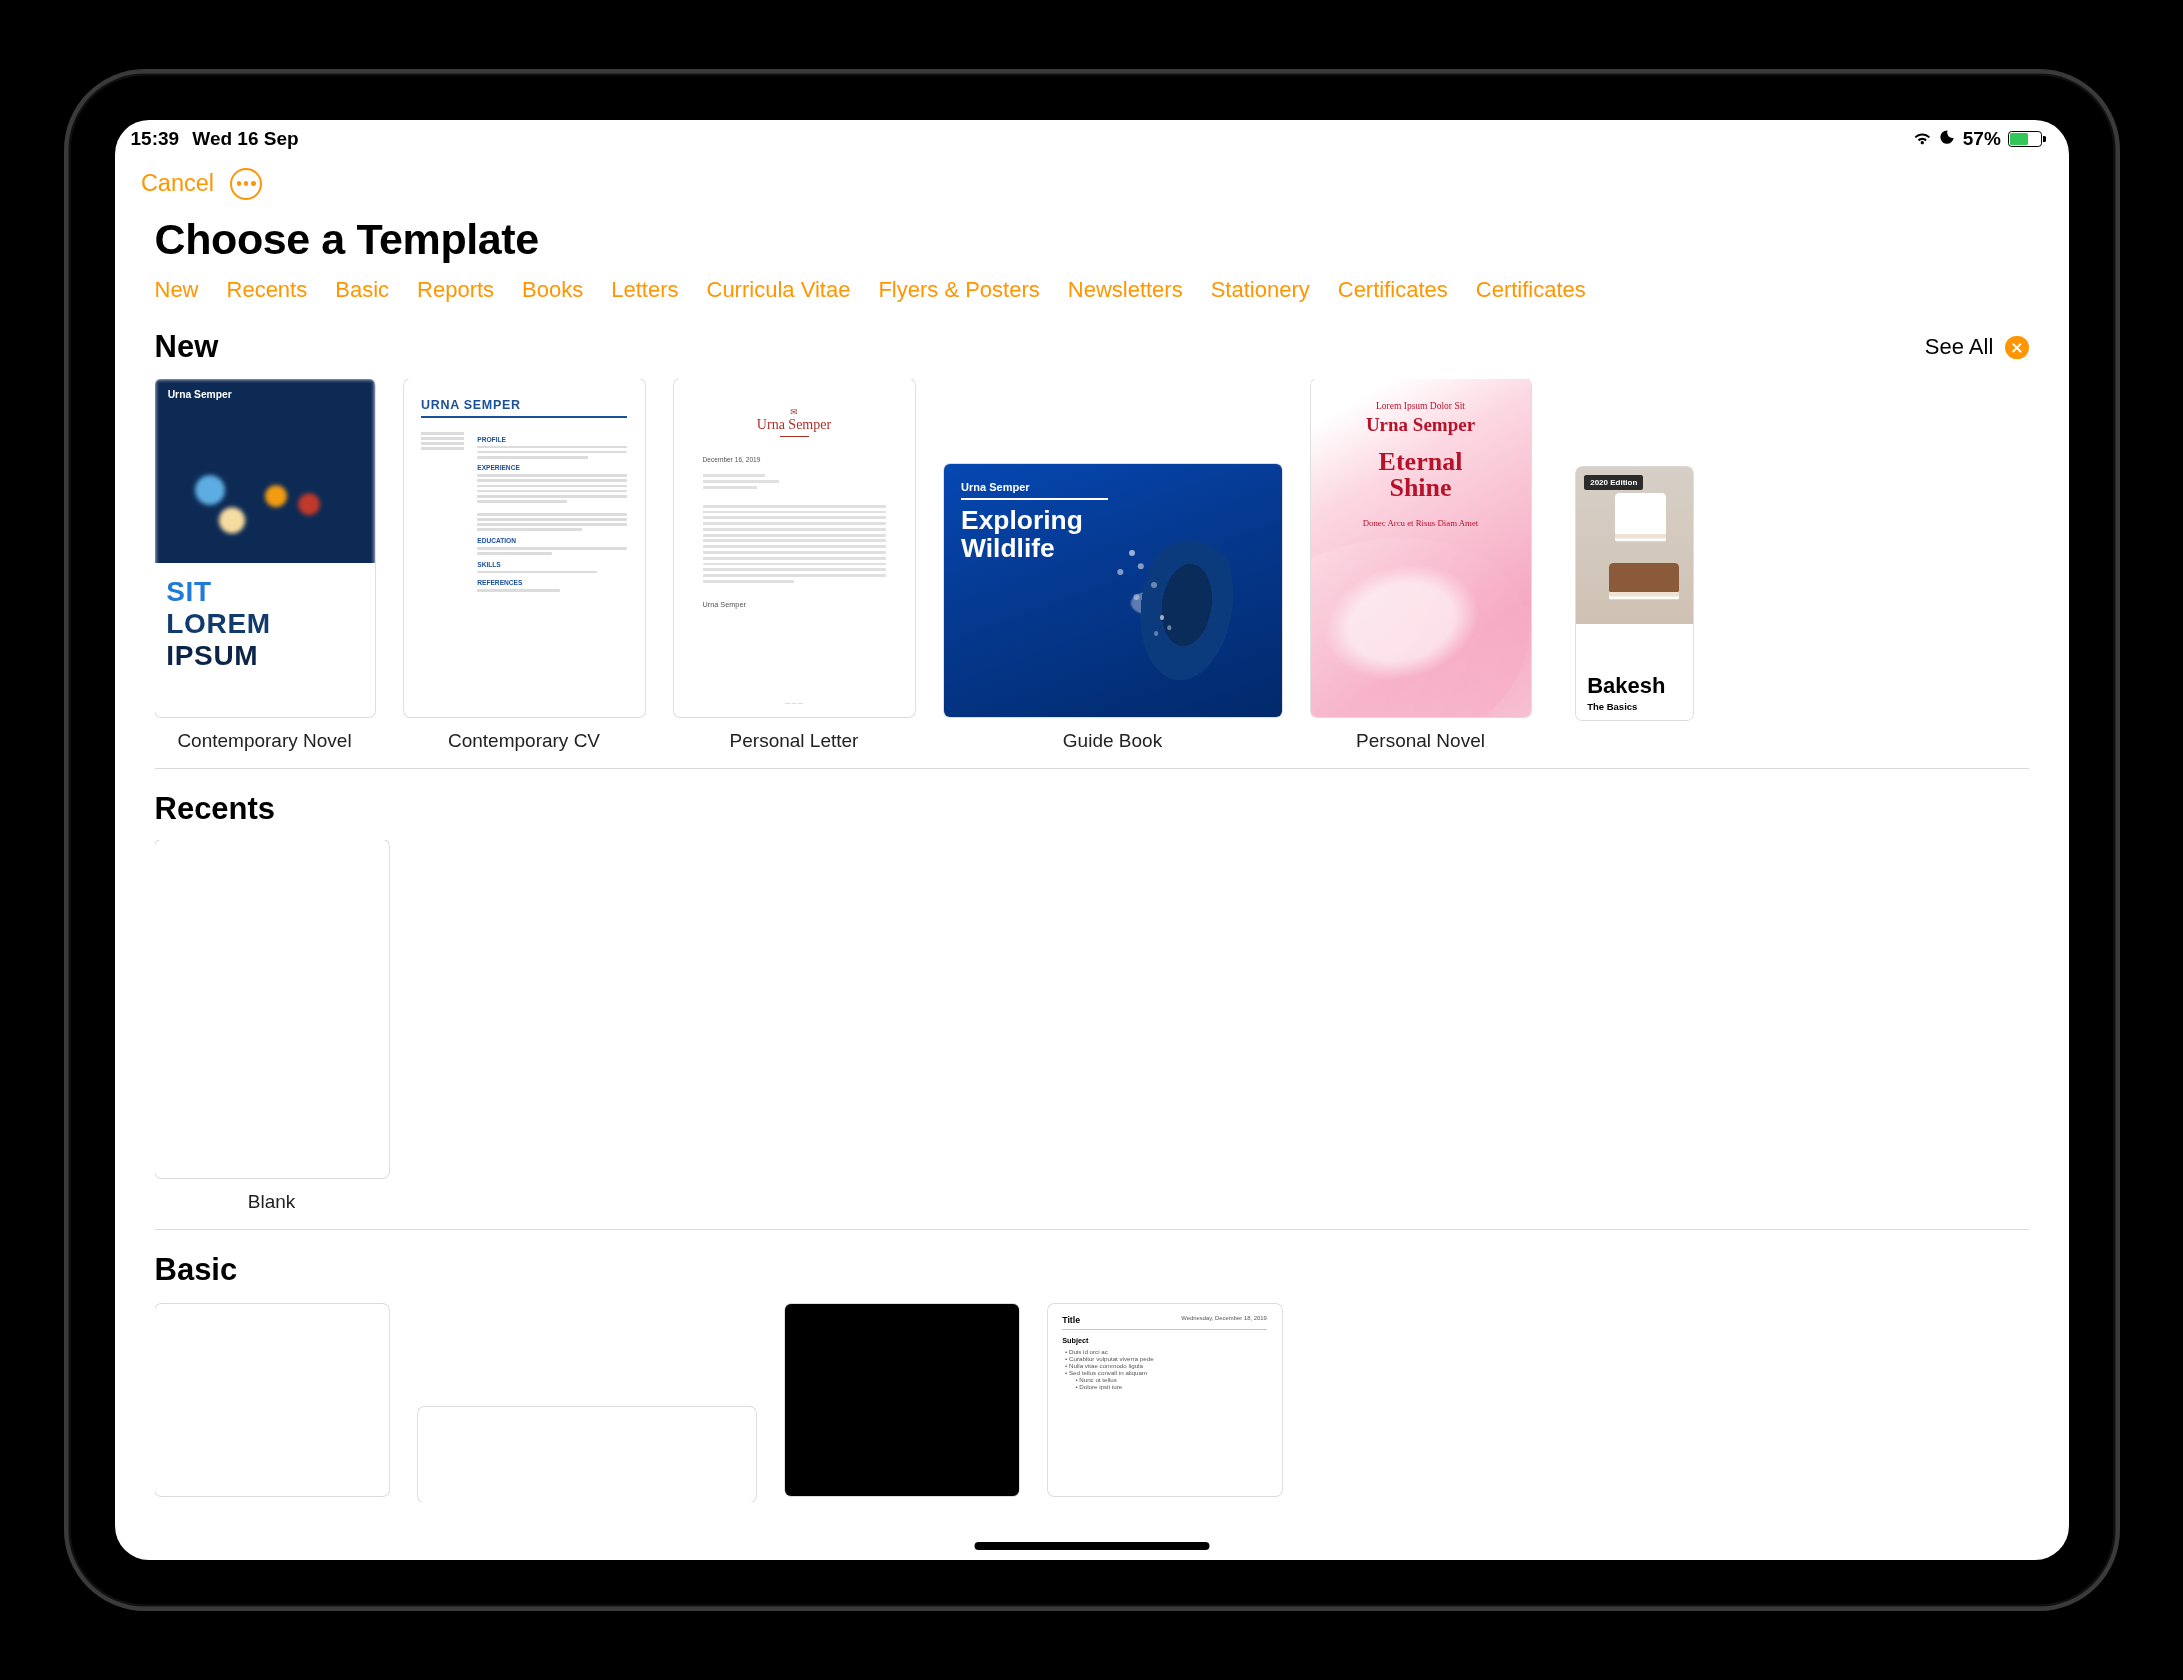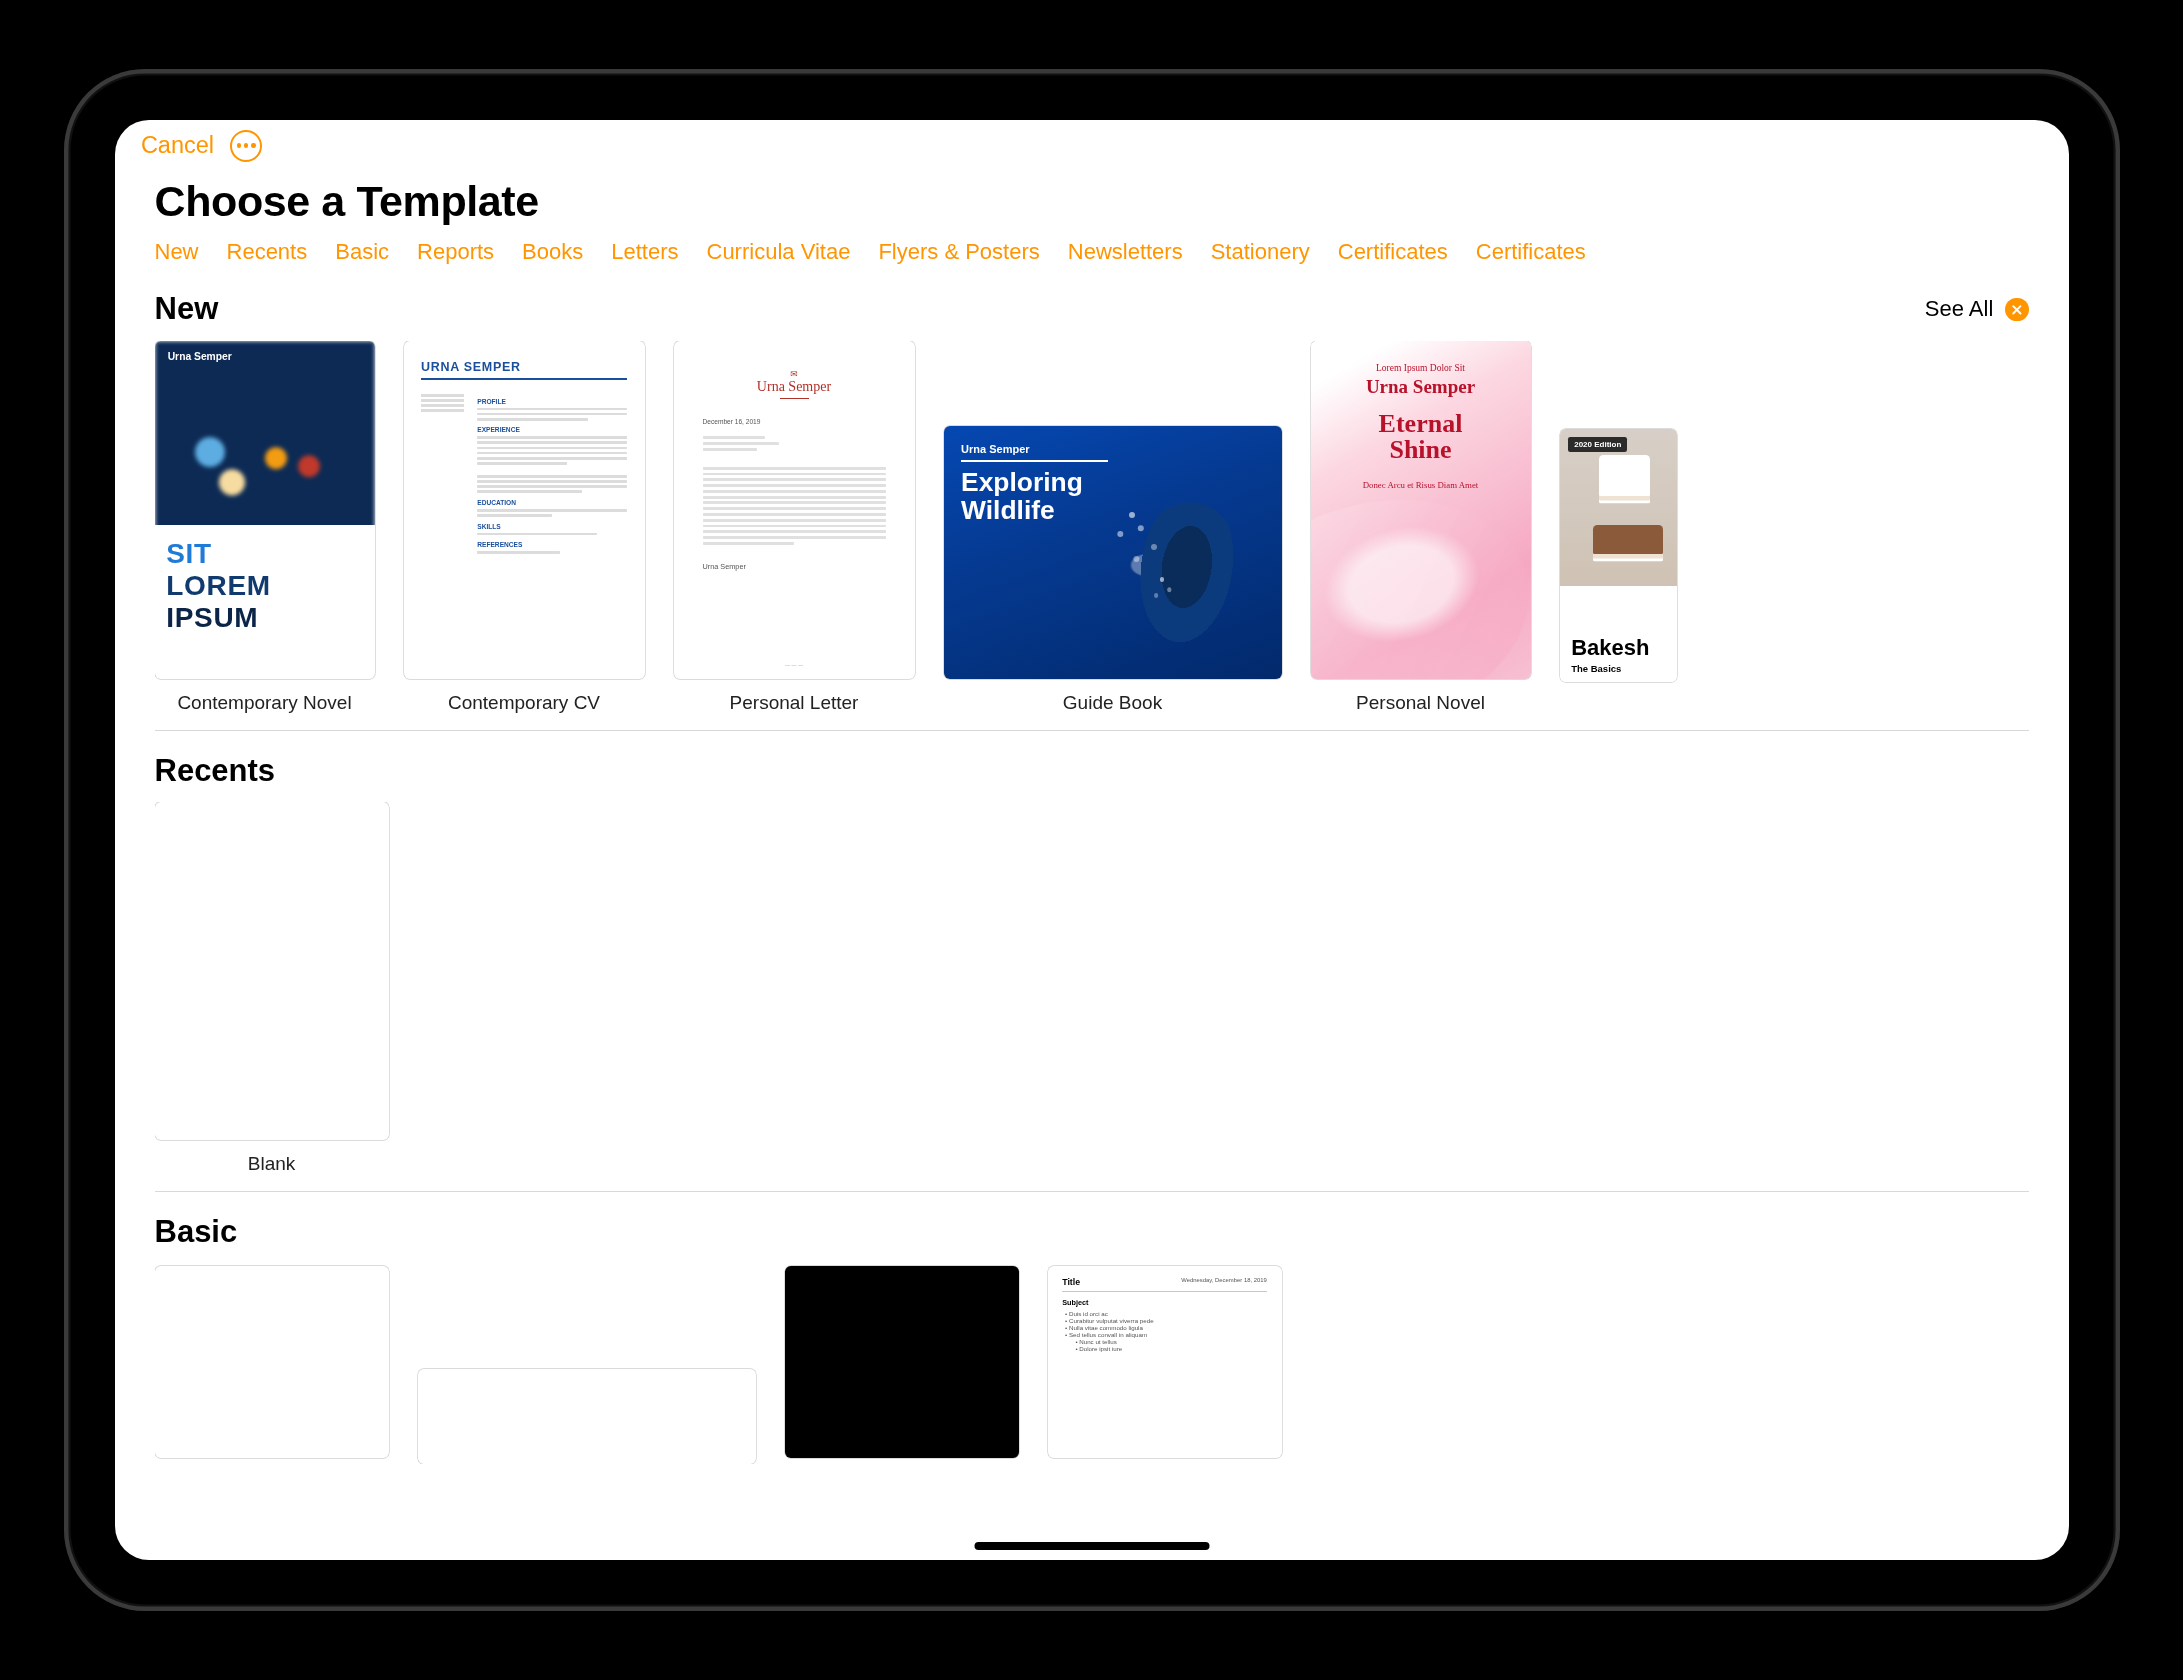"15:39" div.status-bar { html: none -> <div> <div> <span>15:39</span> <span>Wed 16 Sep</span> </div> <div> <span> <svg> <path></path> </svg> </span> <span> <svg> <path></path> </svg> </span> <span>57%</span> <span> <span></span> </span> </div> </div> }
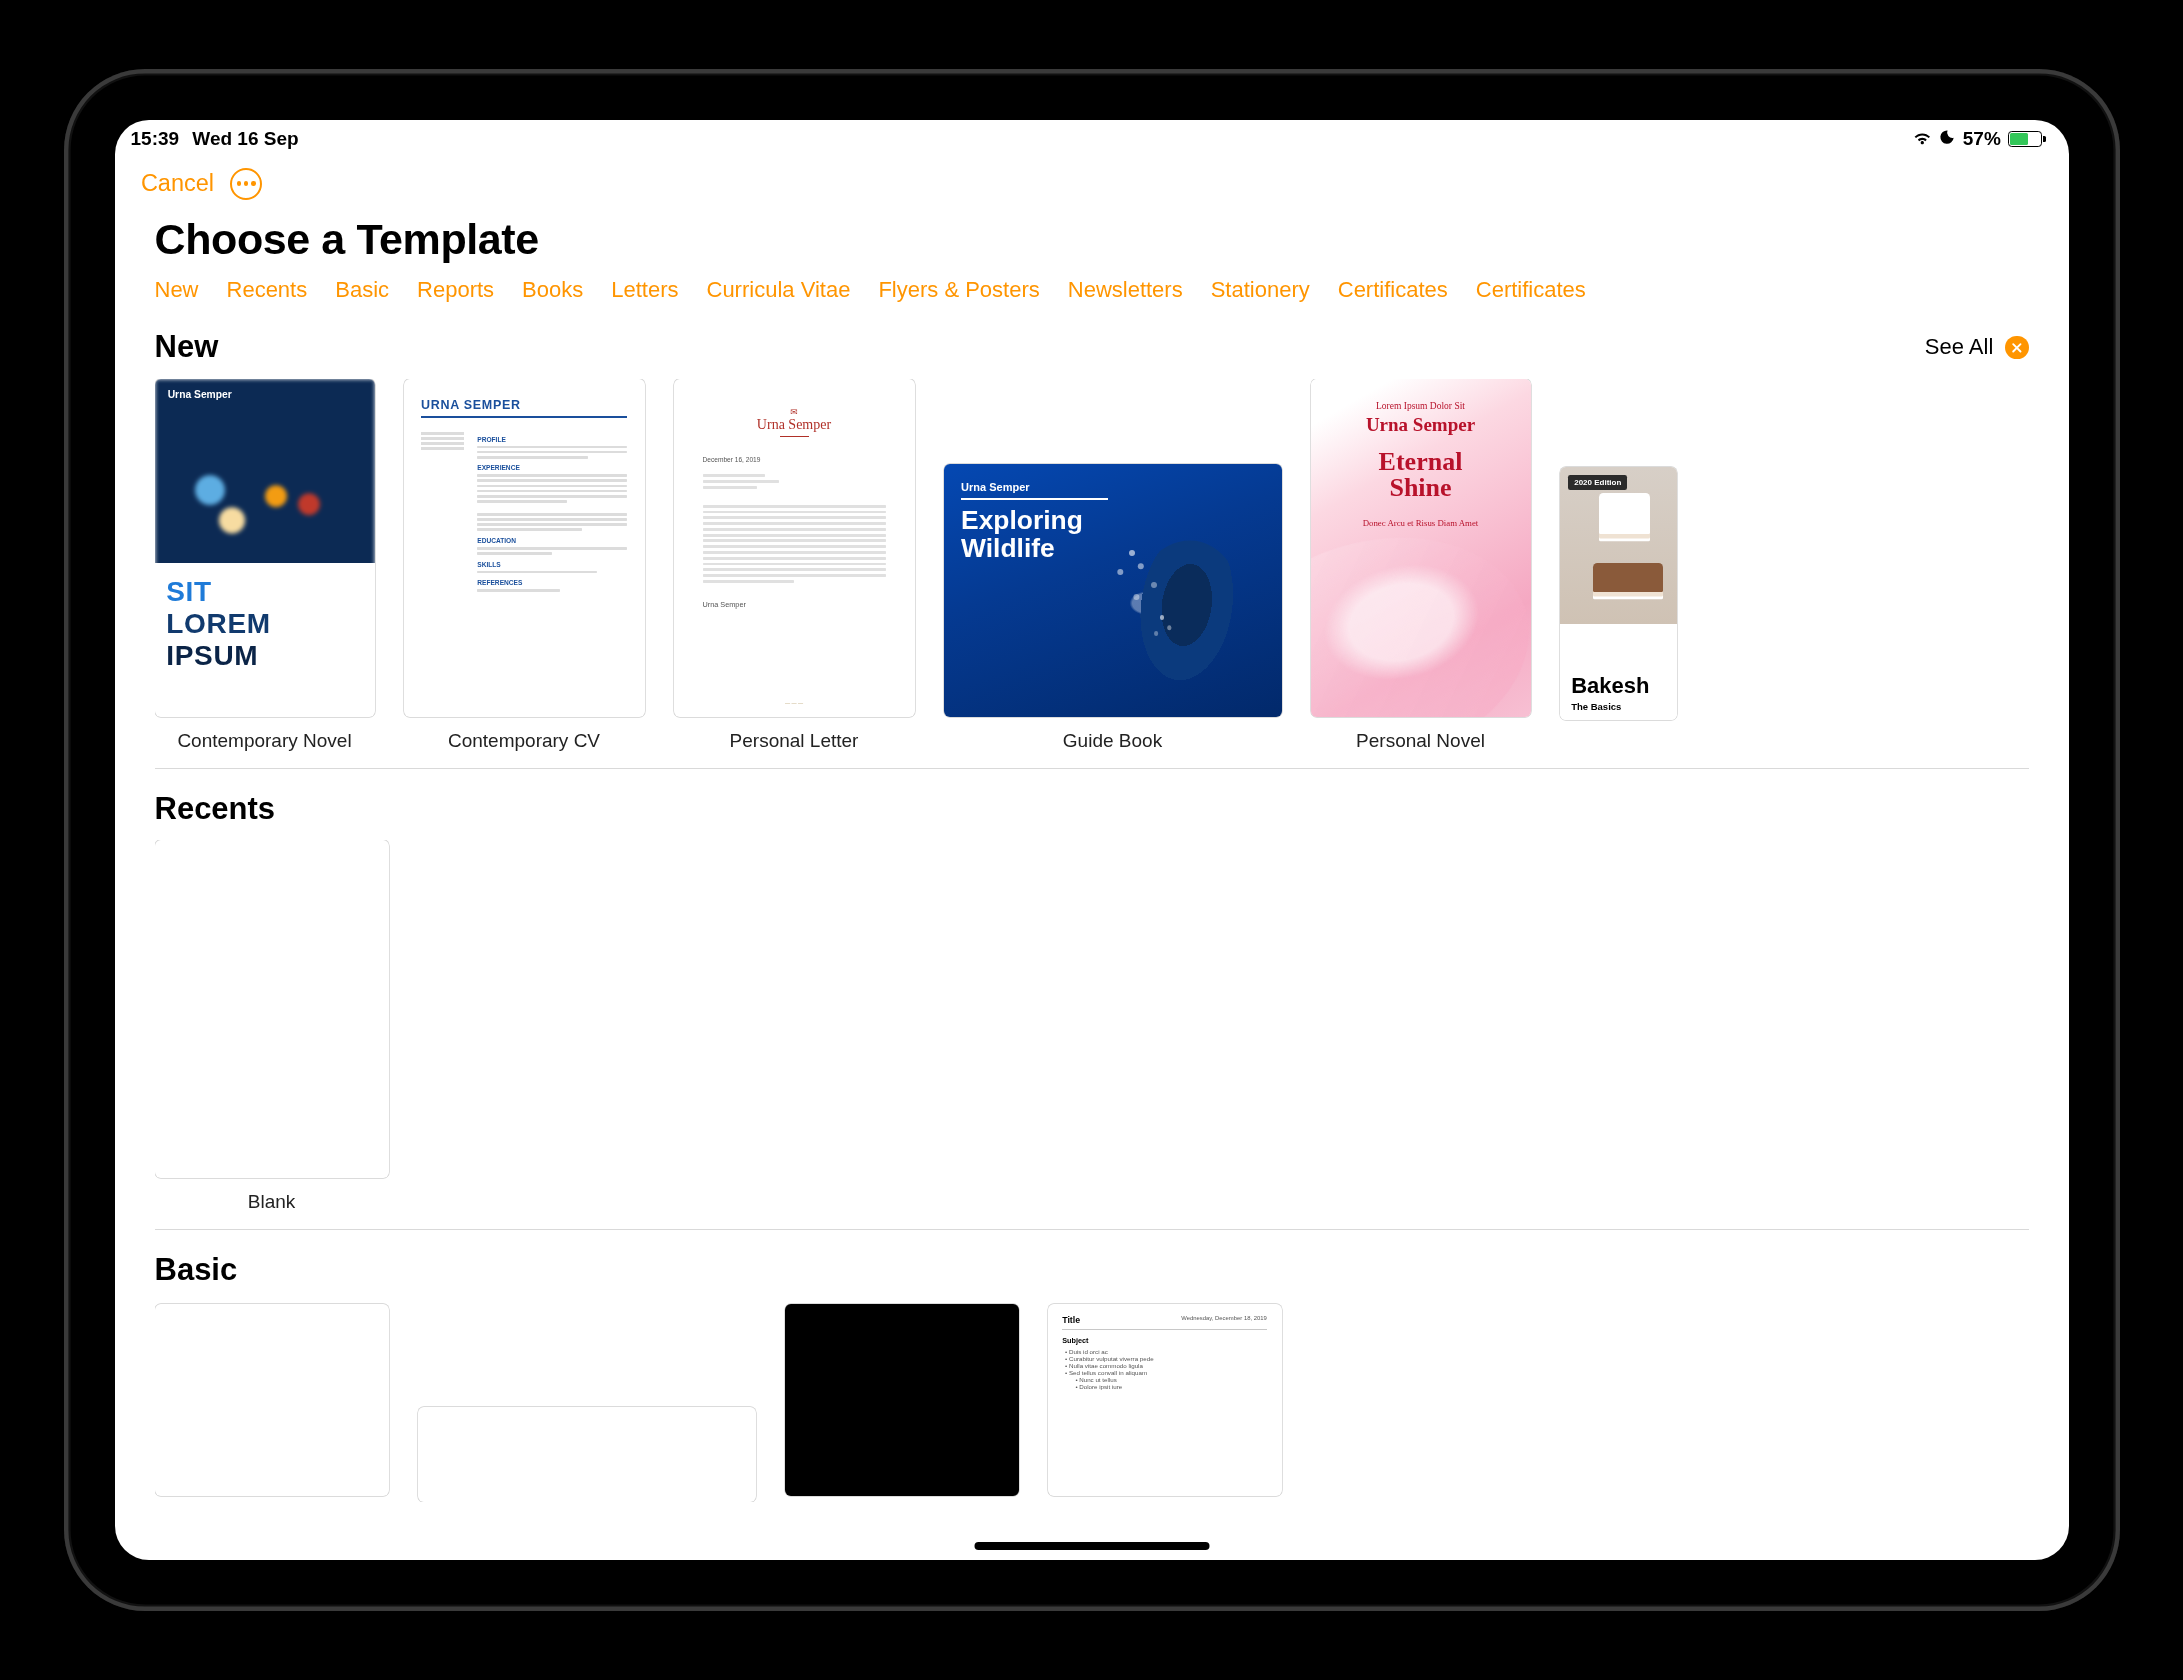"2020 Edition" div.thumb-partial { margin-left: none -> 16px }
